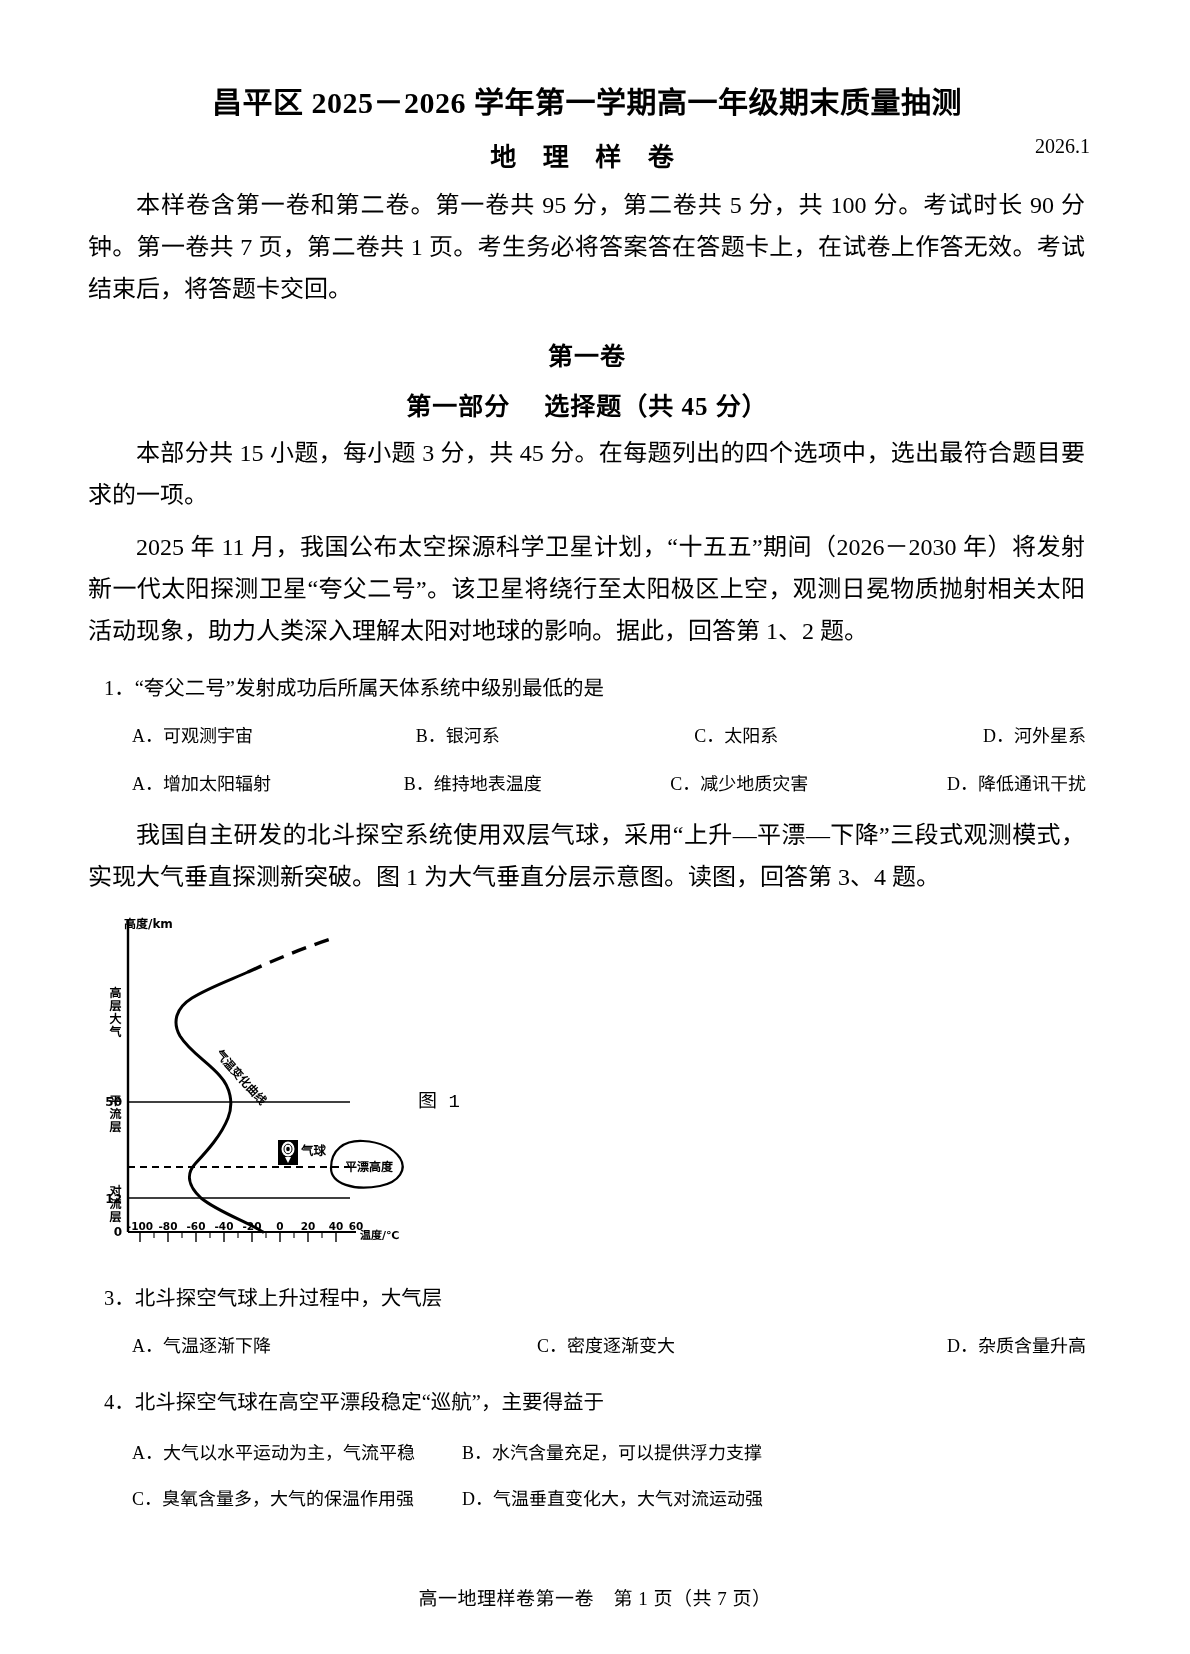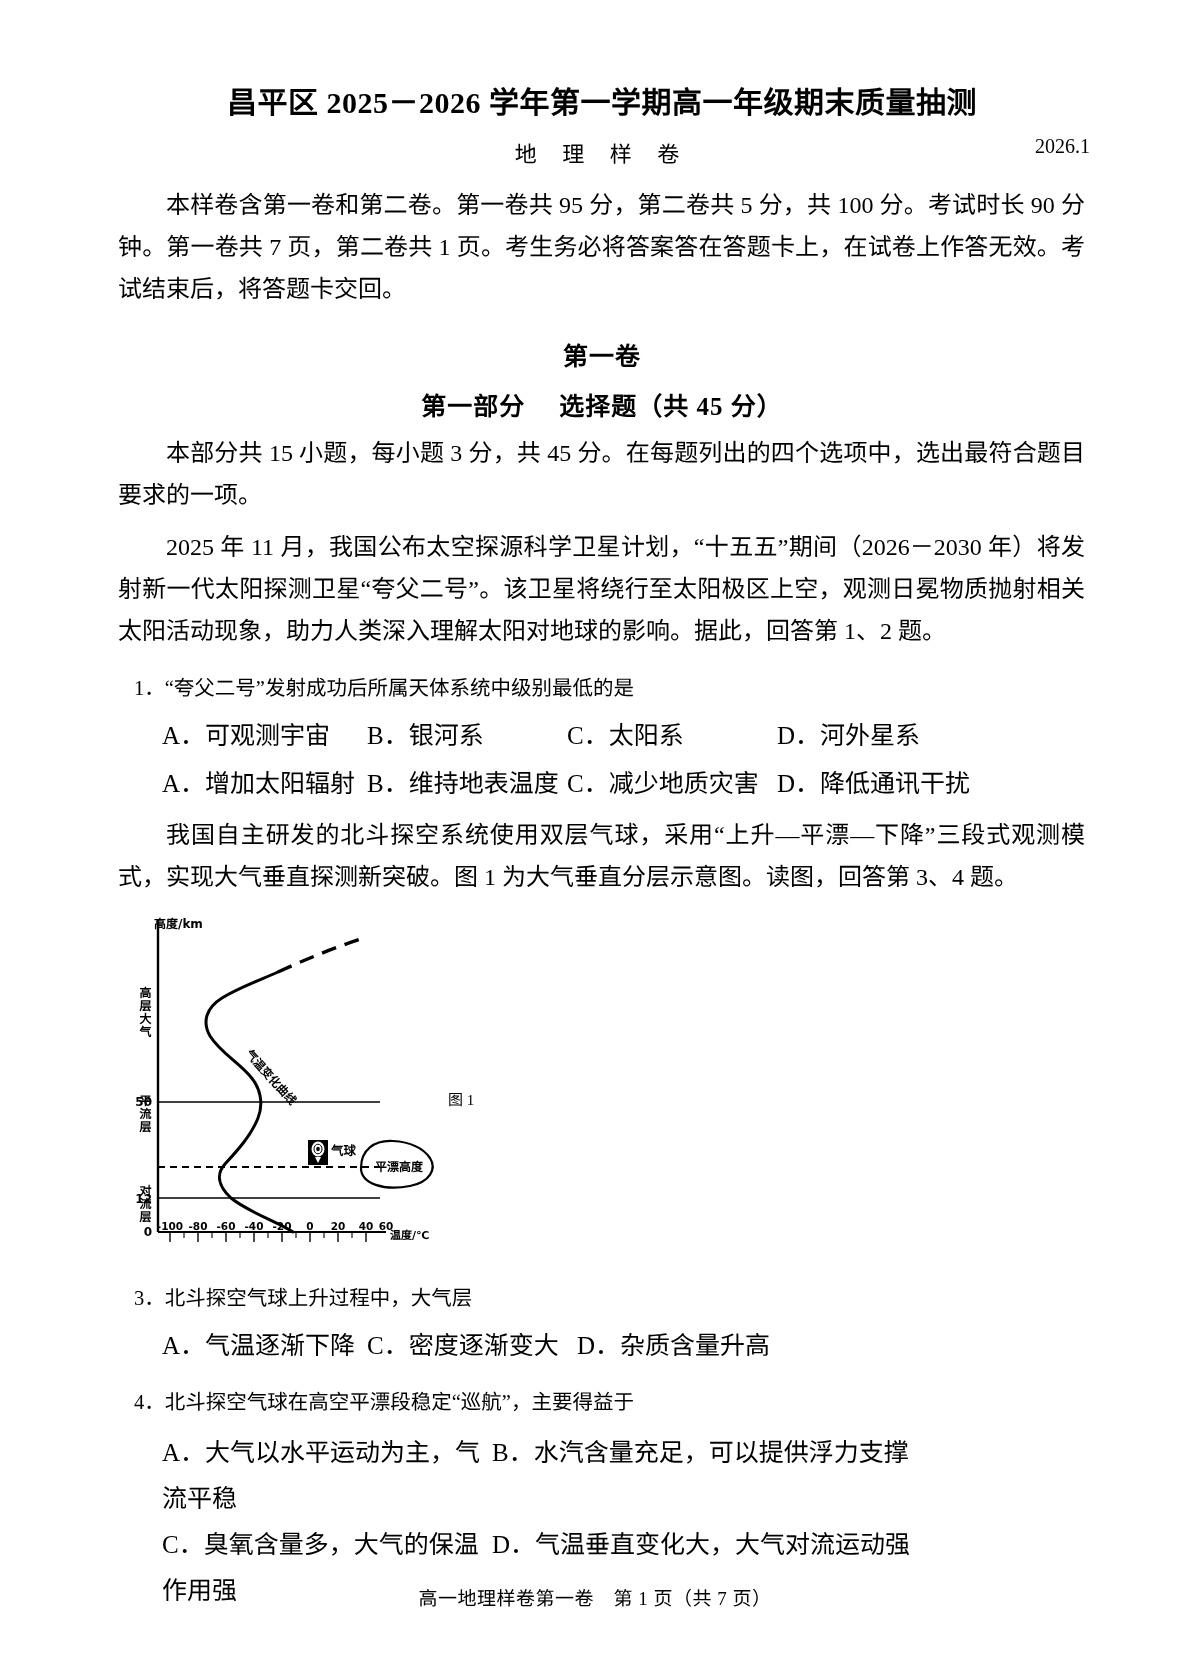"昌平区 2025－2026 学年第一学期高一年级期末质量抽测" .page { padding: 62px 104px 0 118px -> 62px 104px 0 88px }
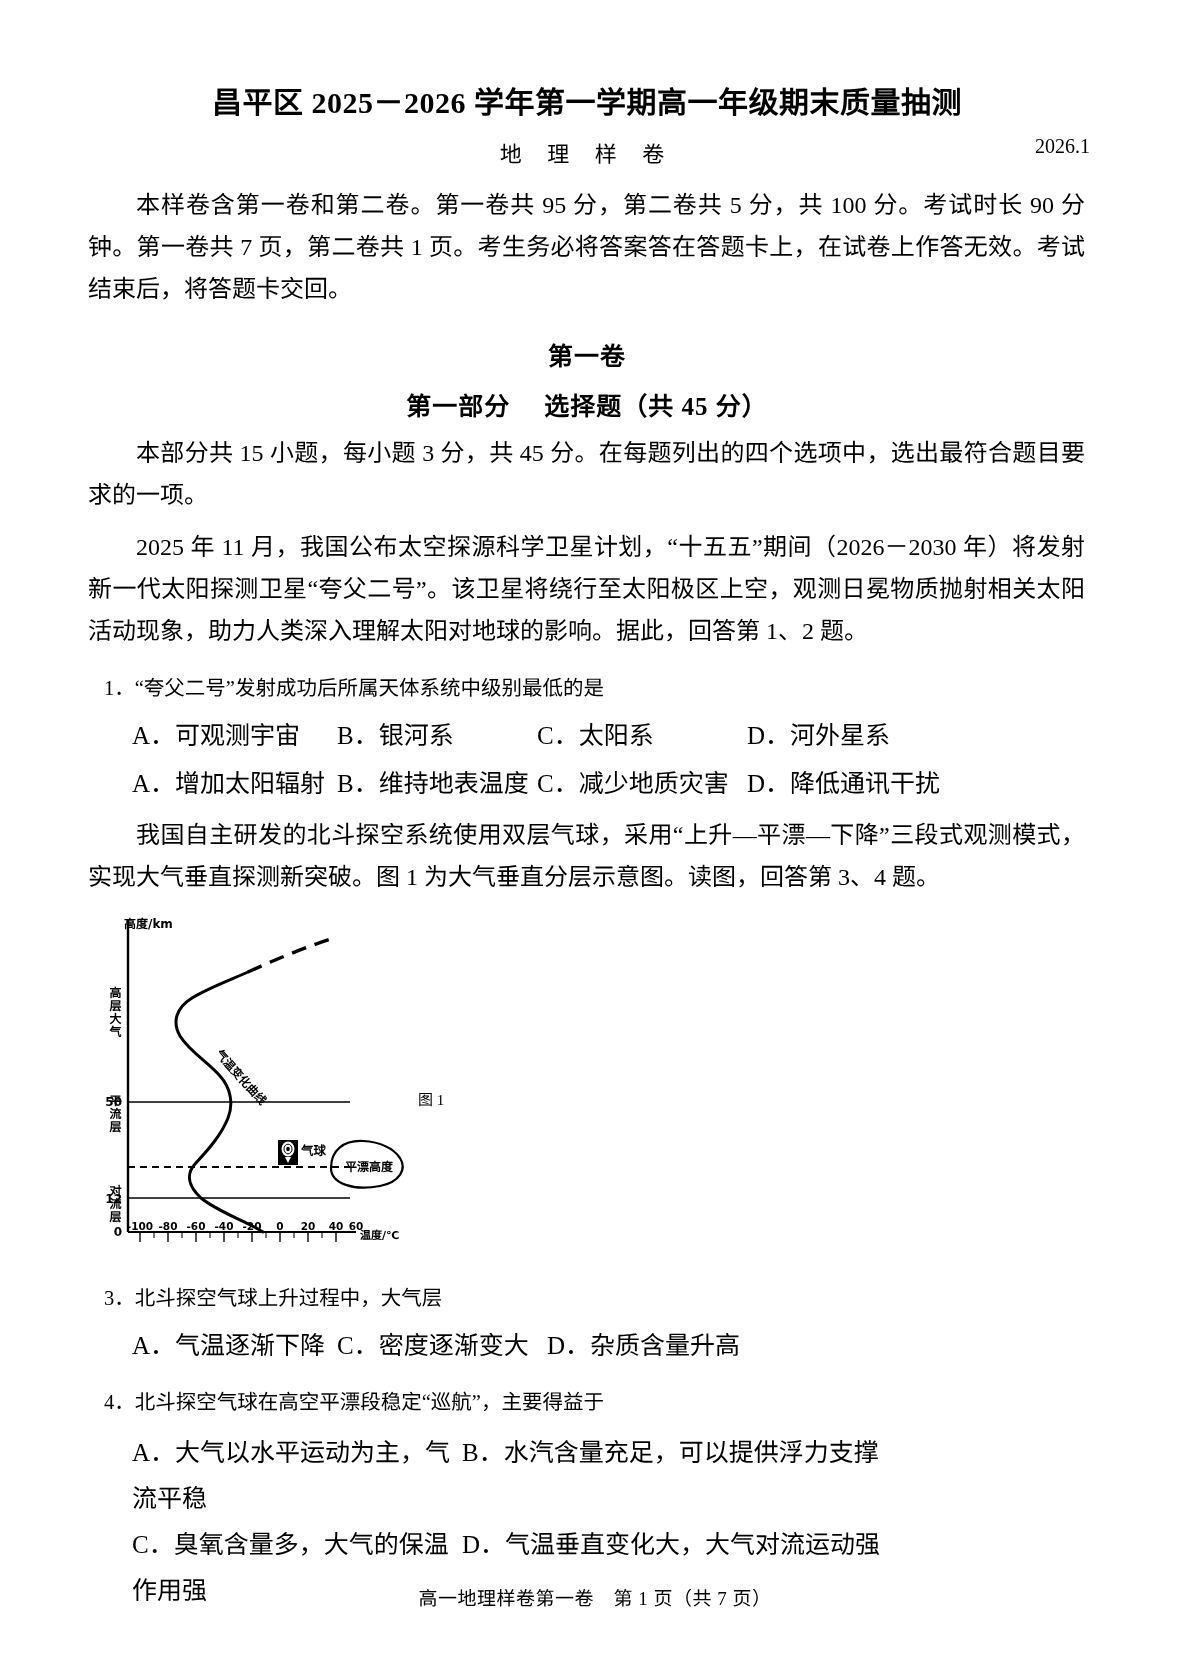"地 理 样 卷" .title-sub { font-size: 22px -> 26px; font-weight: normal -> bold }
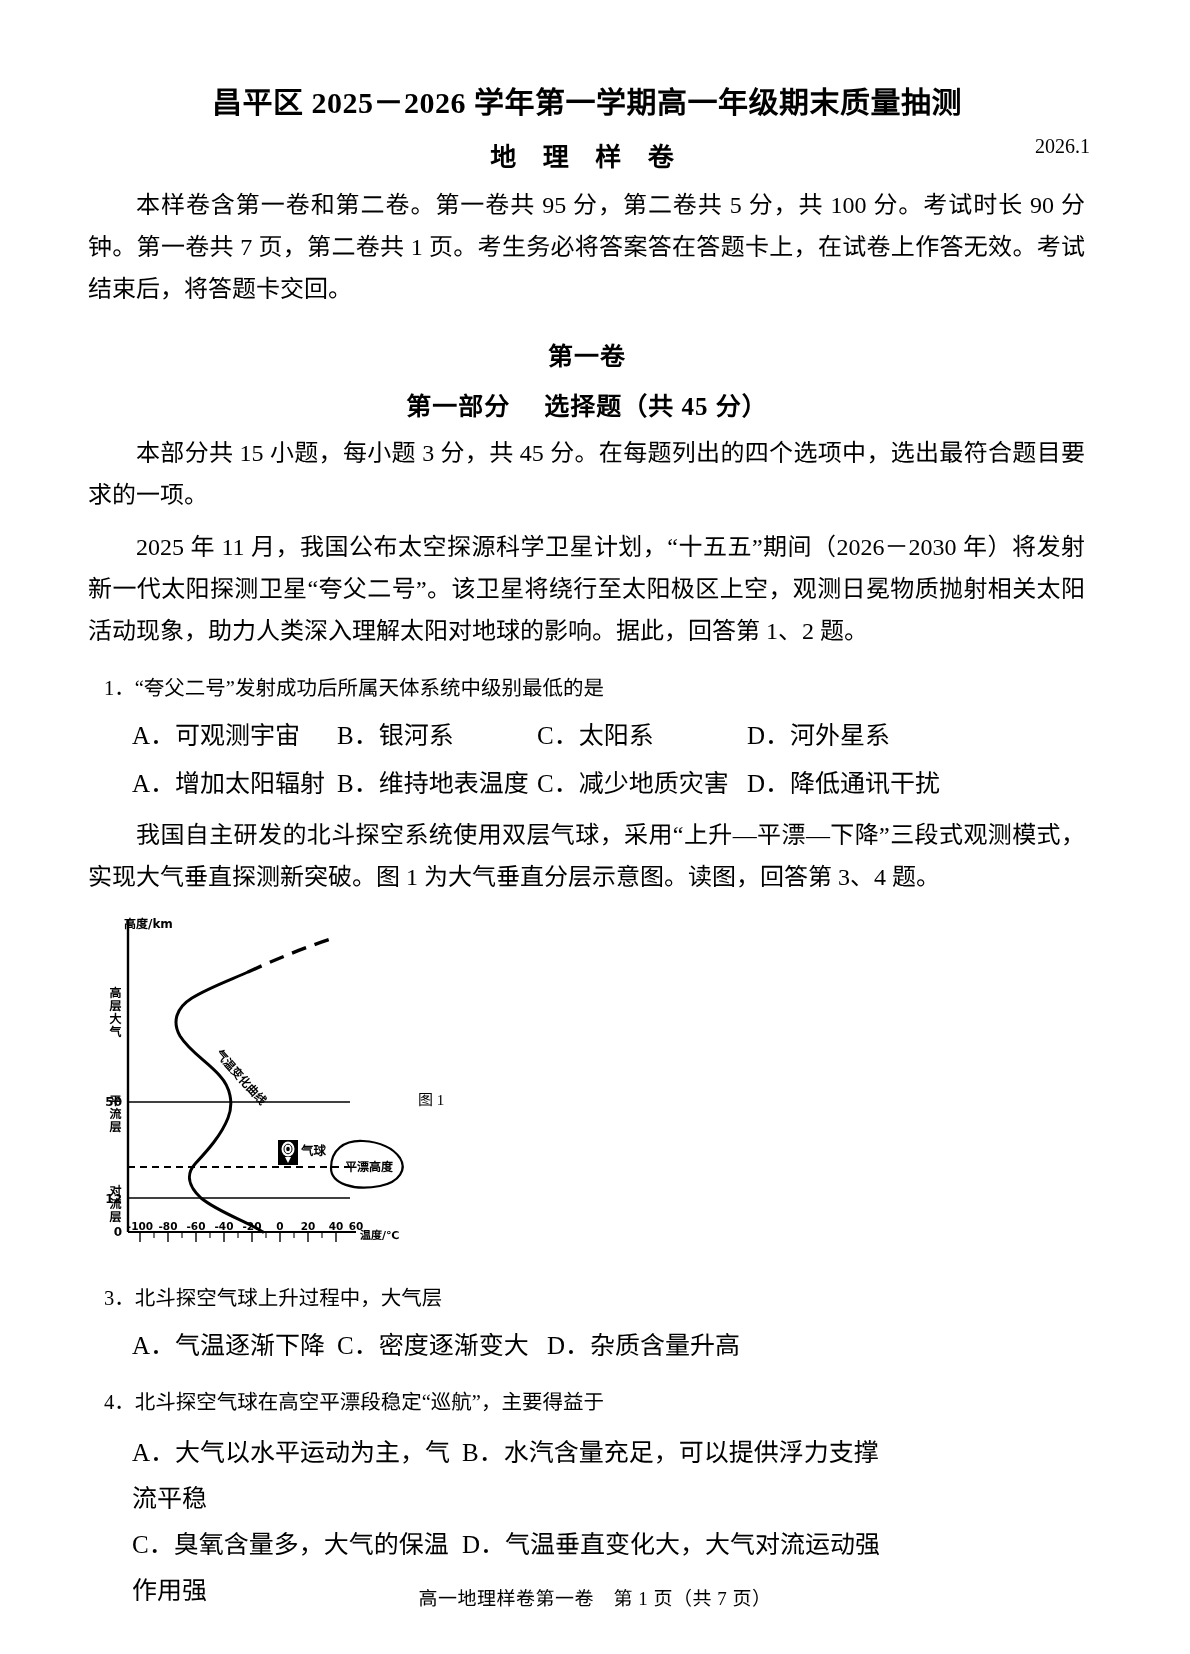"A．可观测宇宙" .q-opts { font-size: 25px -> 18px; justify-content: none -> space-between }
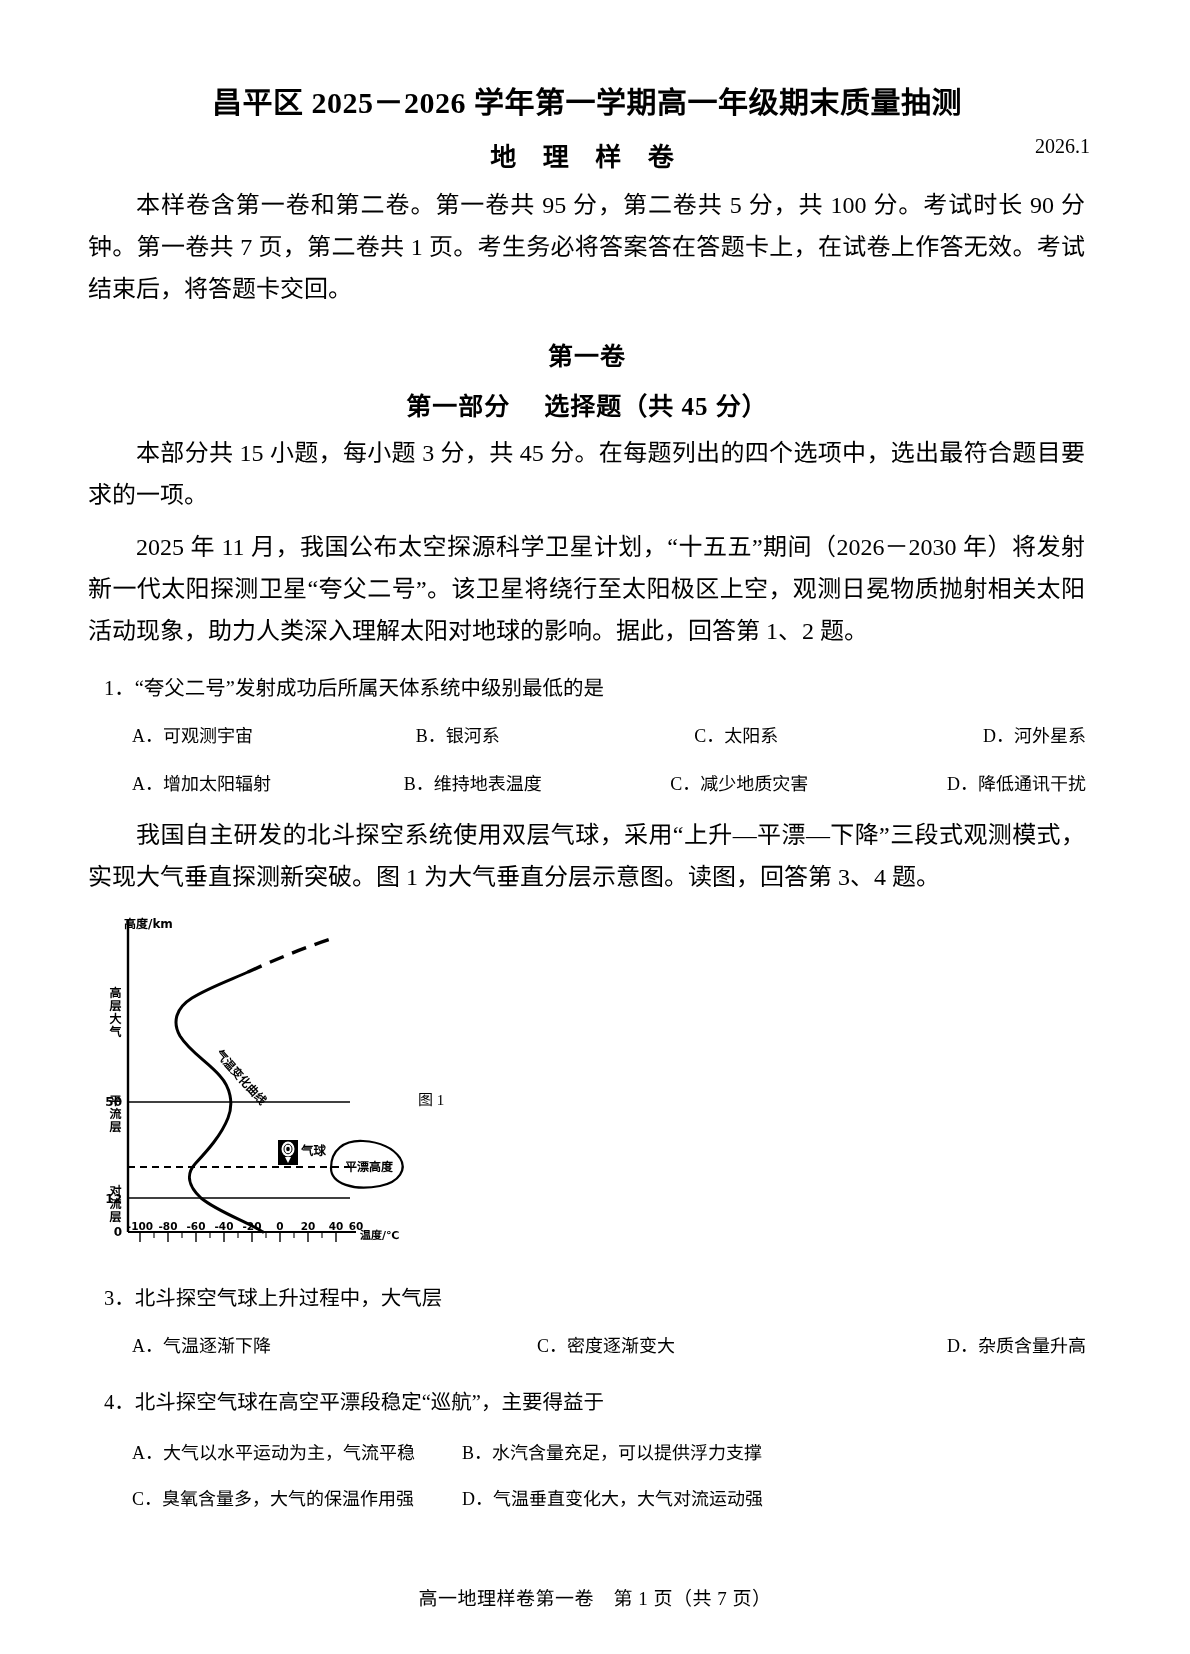"图 1" .fig-caption { font-family: none -> Liberation Mono, monospace; font-size: 15px -> 19px }
